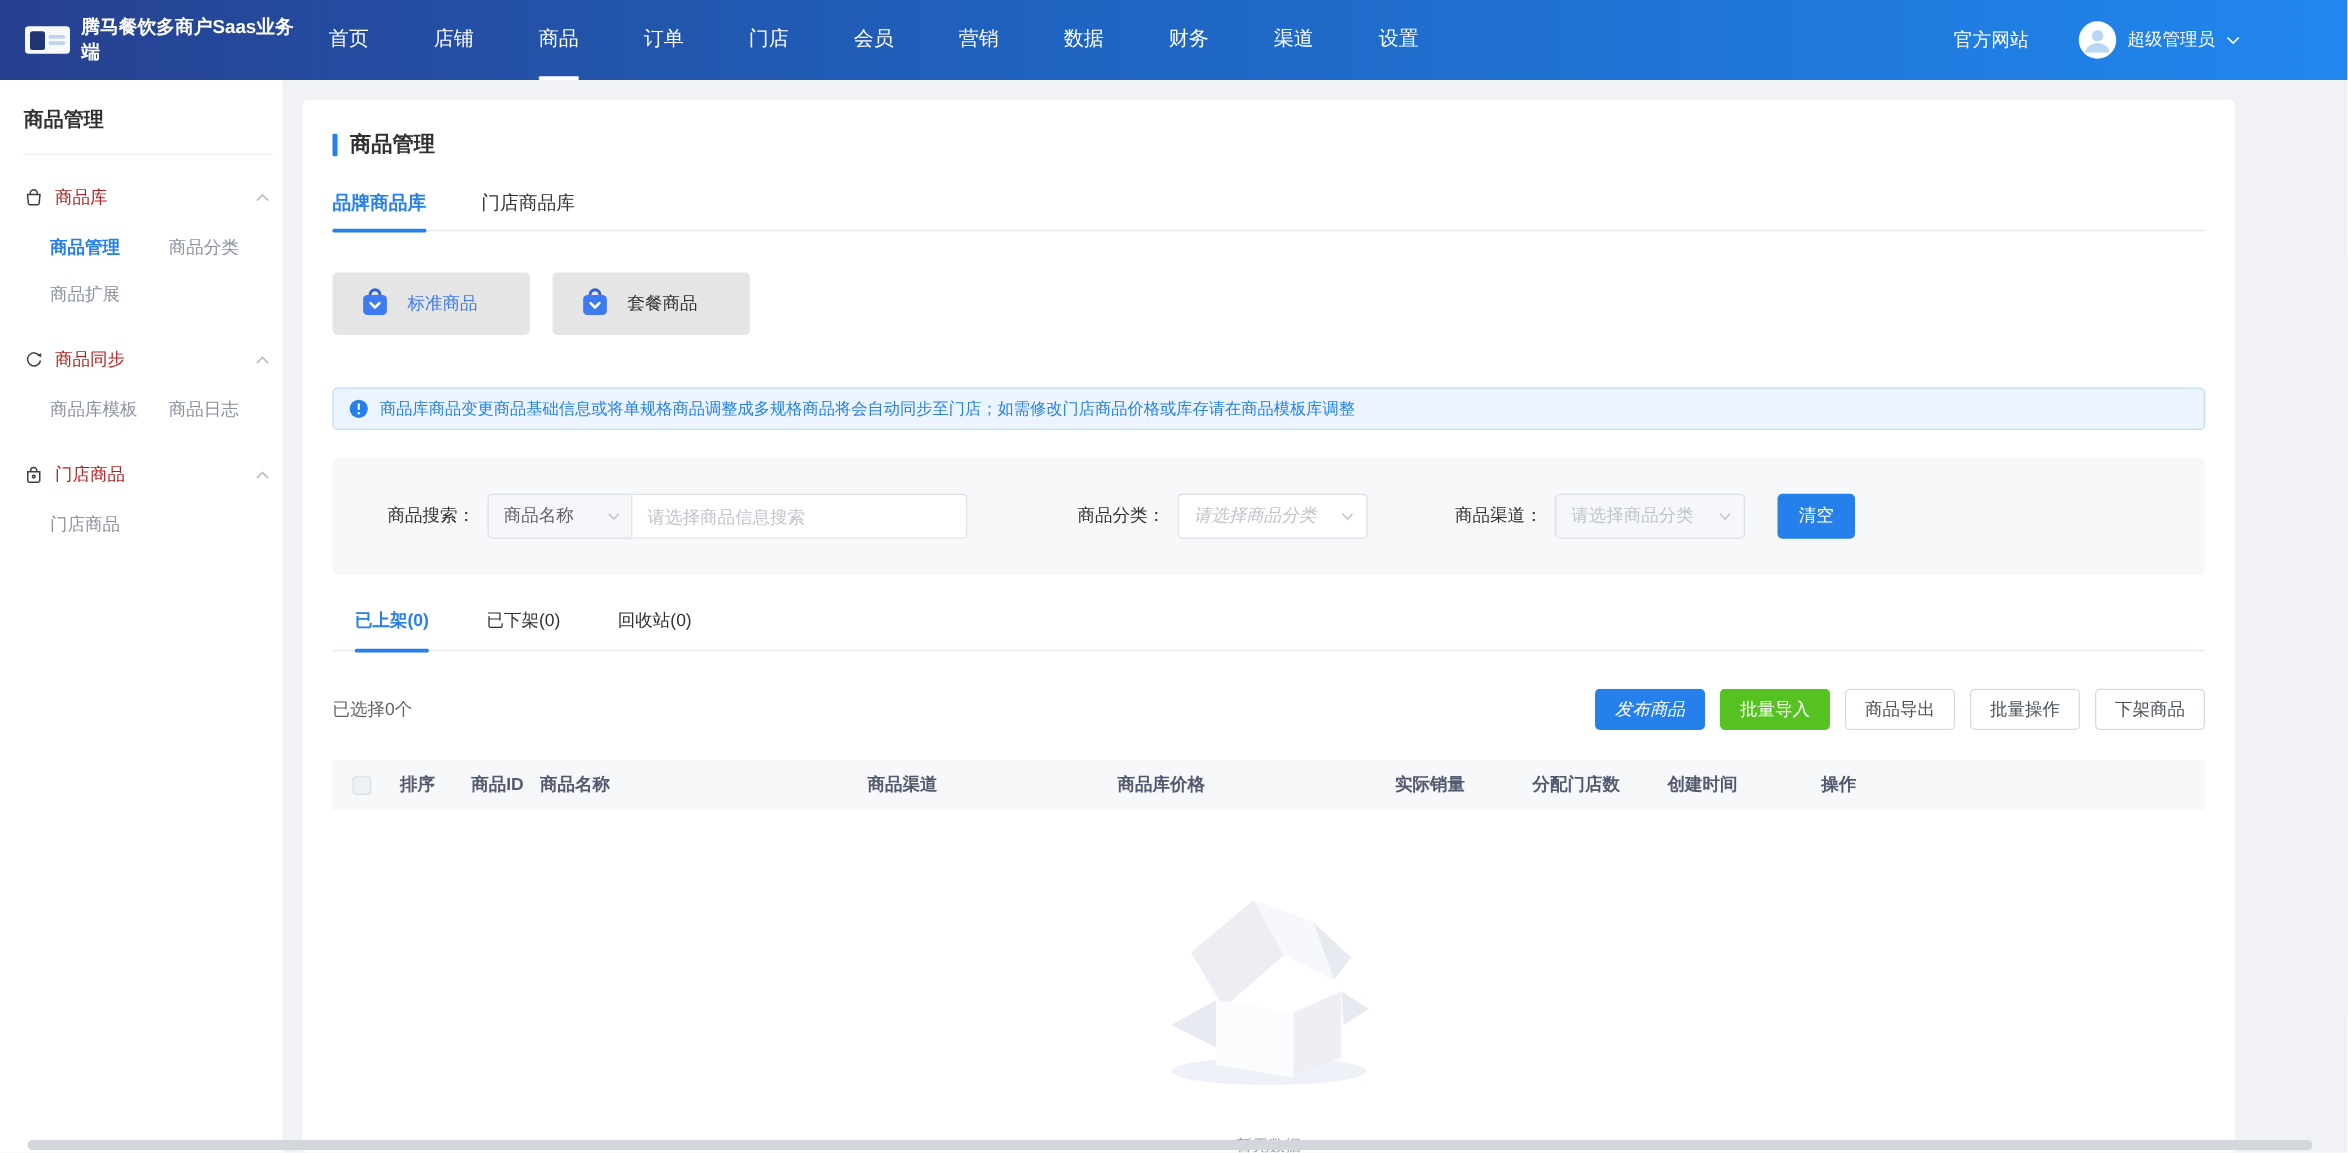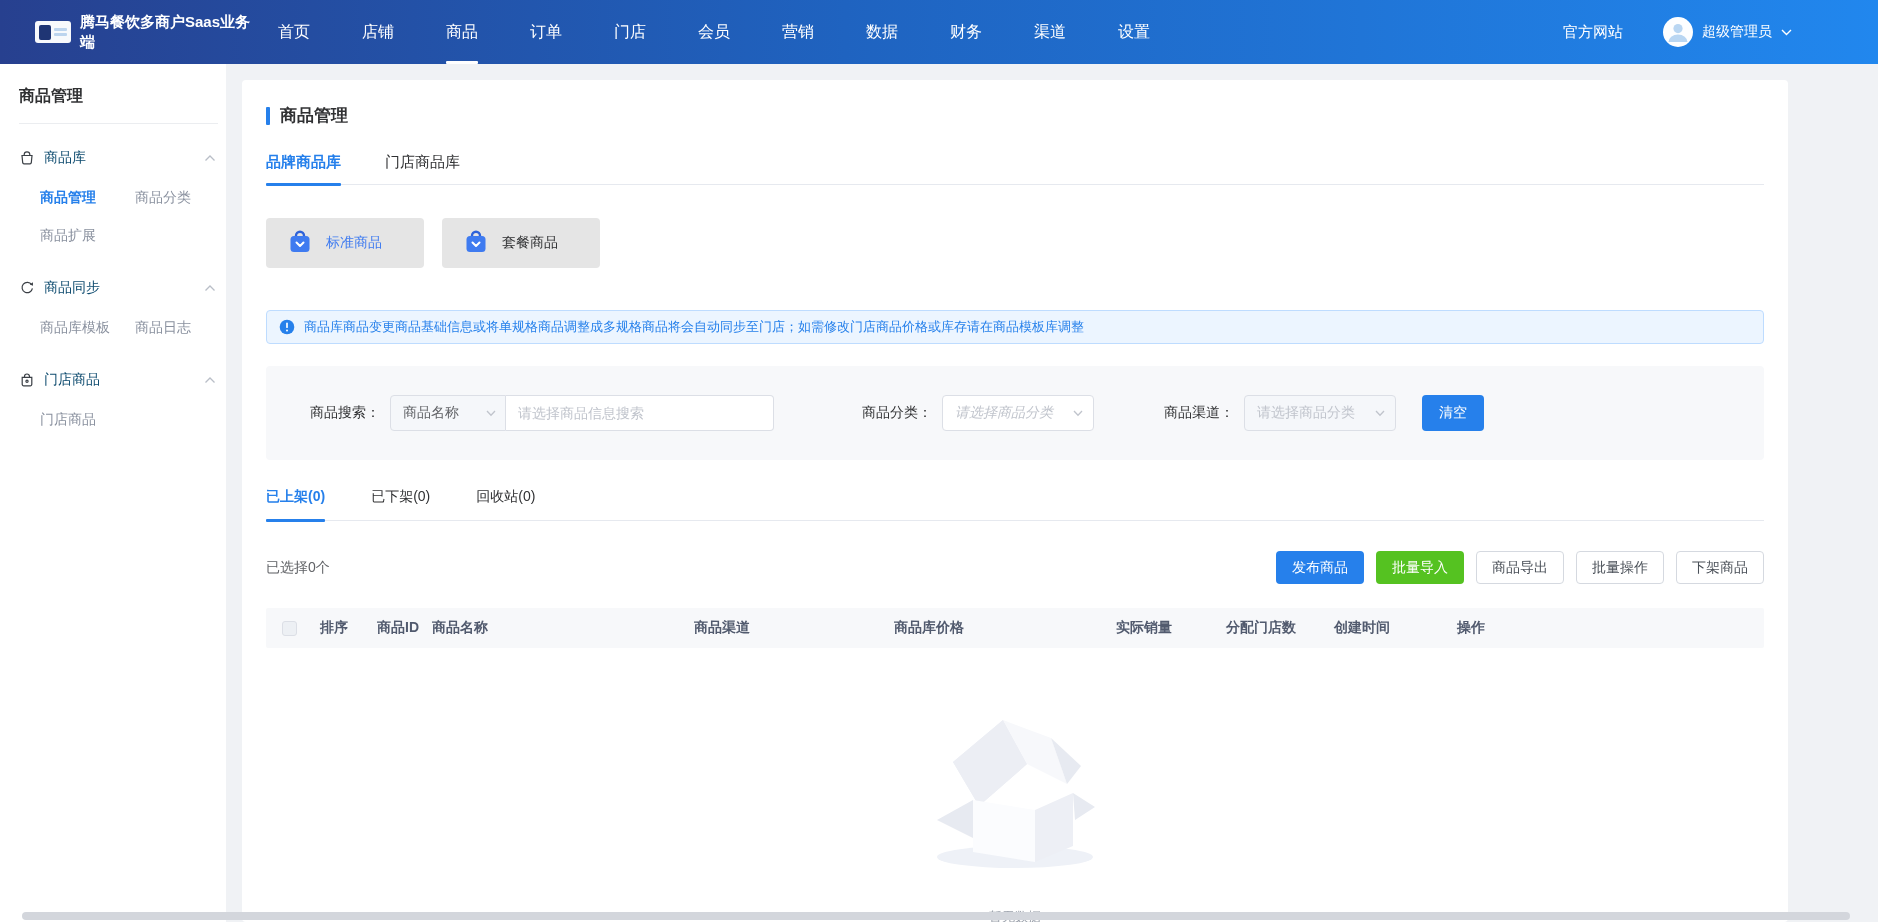"腾马餐饮多商户Saas业务端" .brand { padding-left: 35px -> 20px }
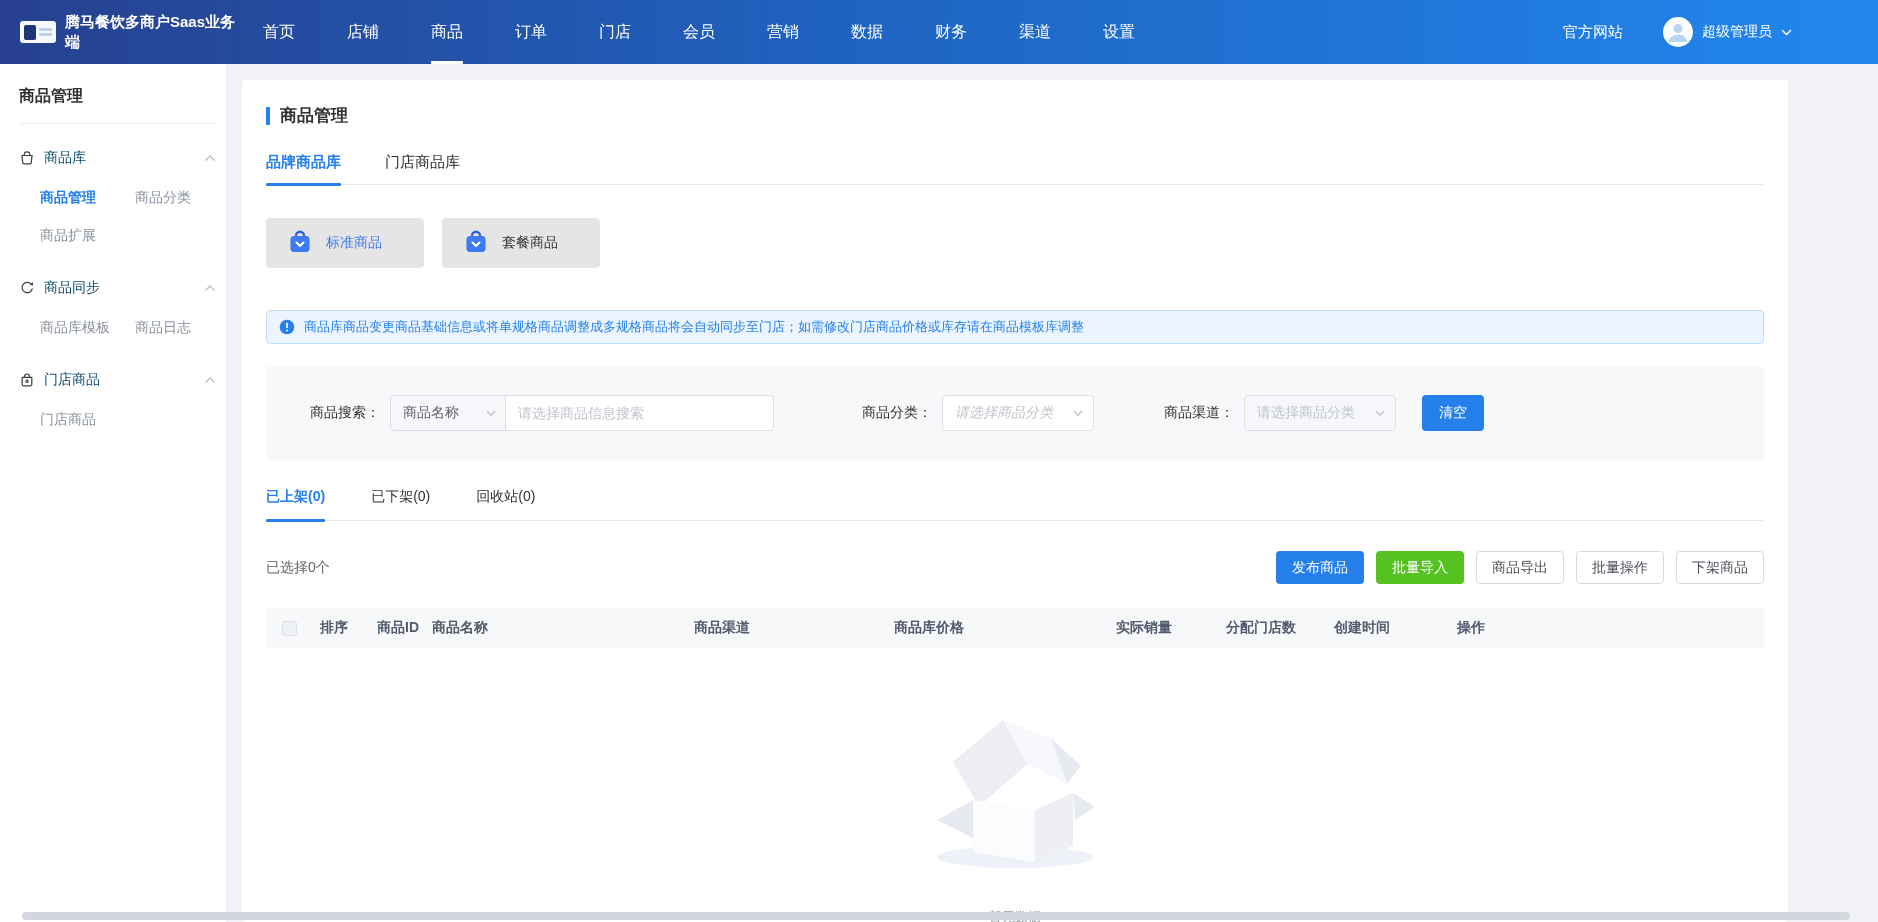"商品库" .group-header { color: #0c4a6e -> #b91c1c }
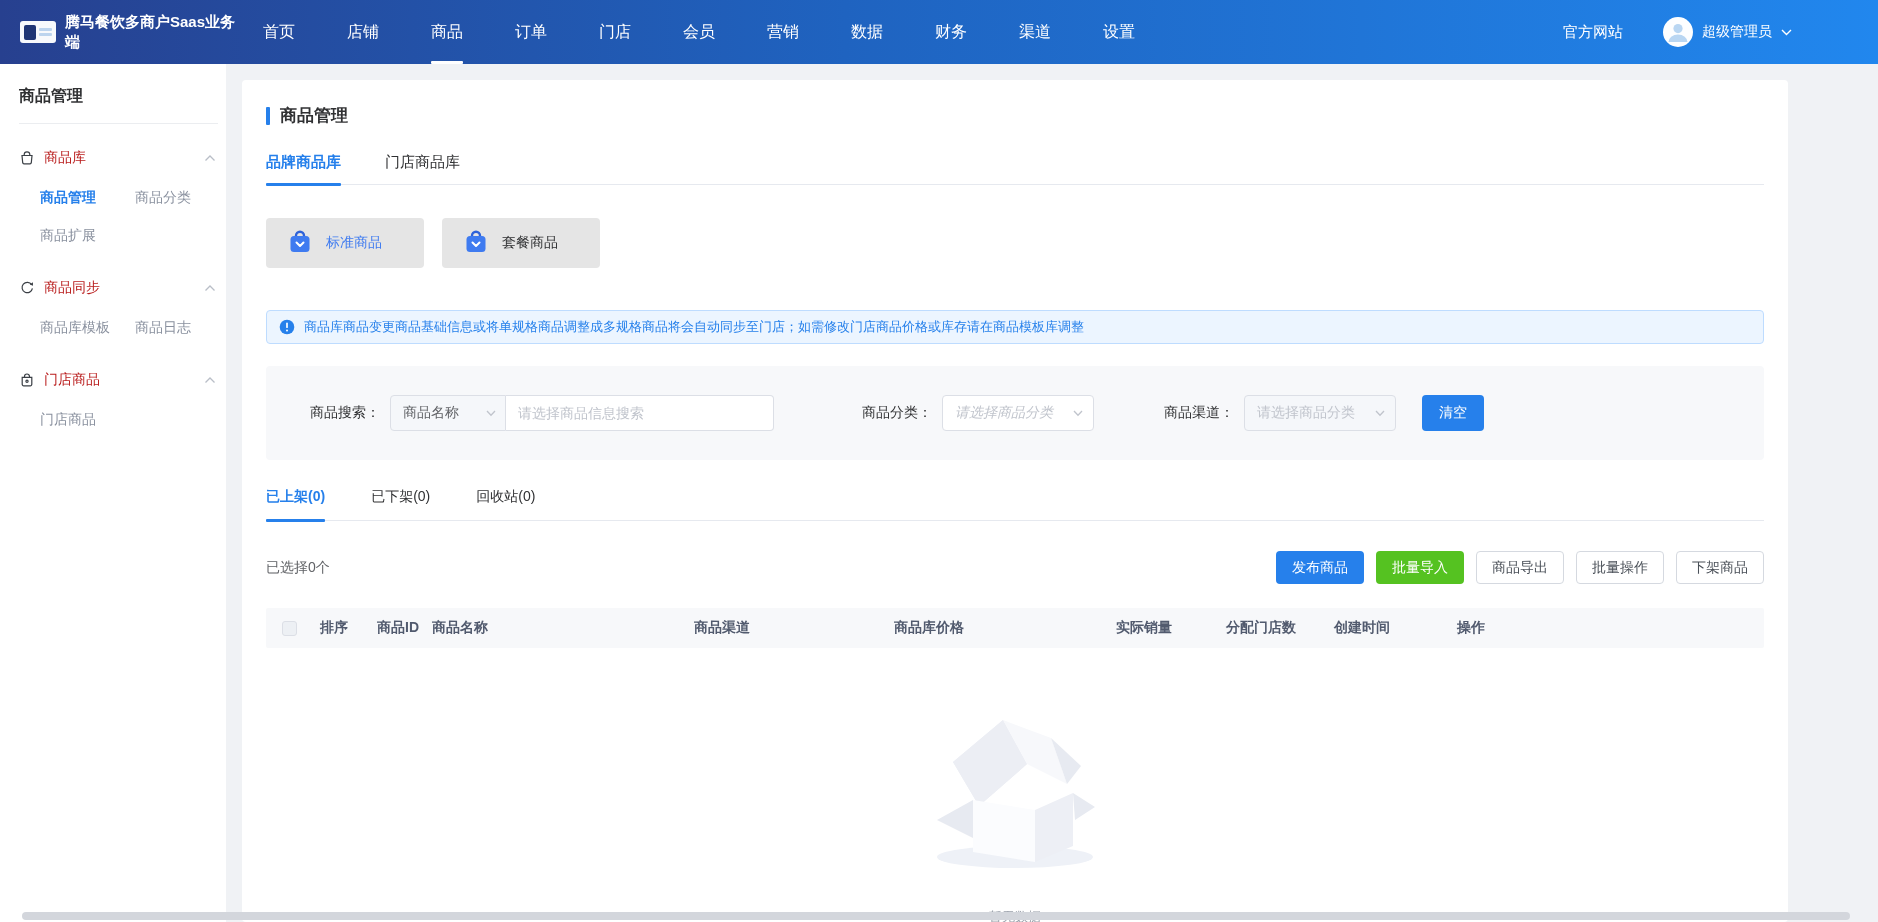"已上架(0)" .status-tab.active { margin-left: none -> 18px }
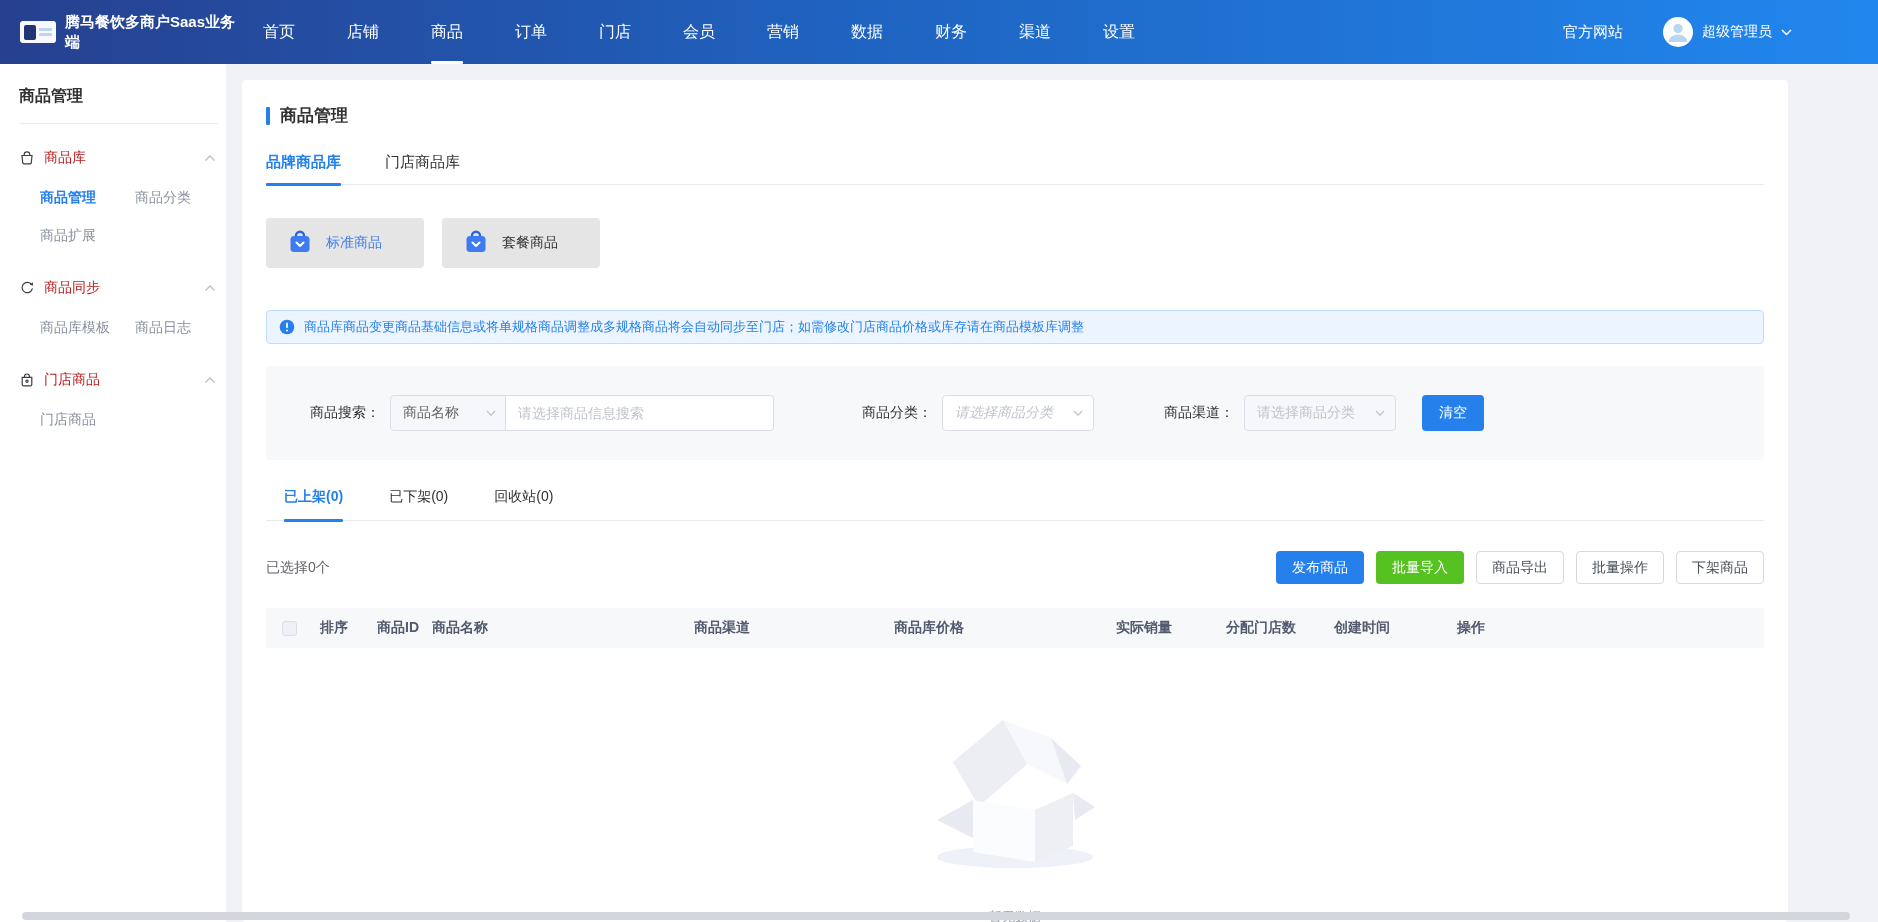"发布商品" .btn-primary { font-style: none -> italic }
